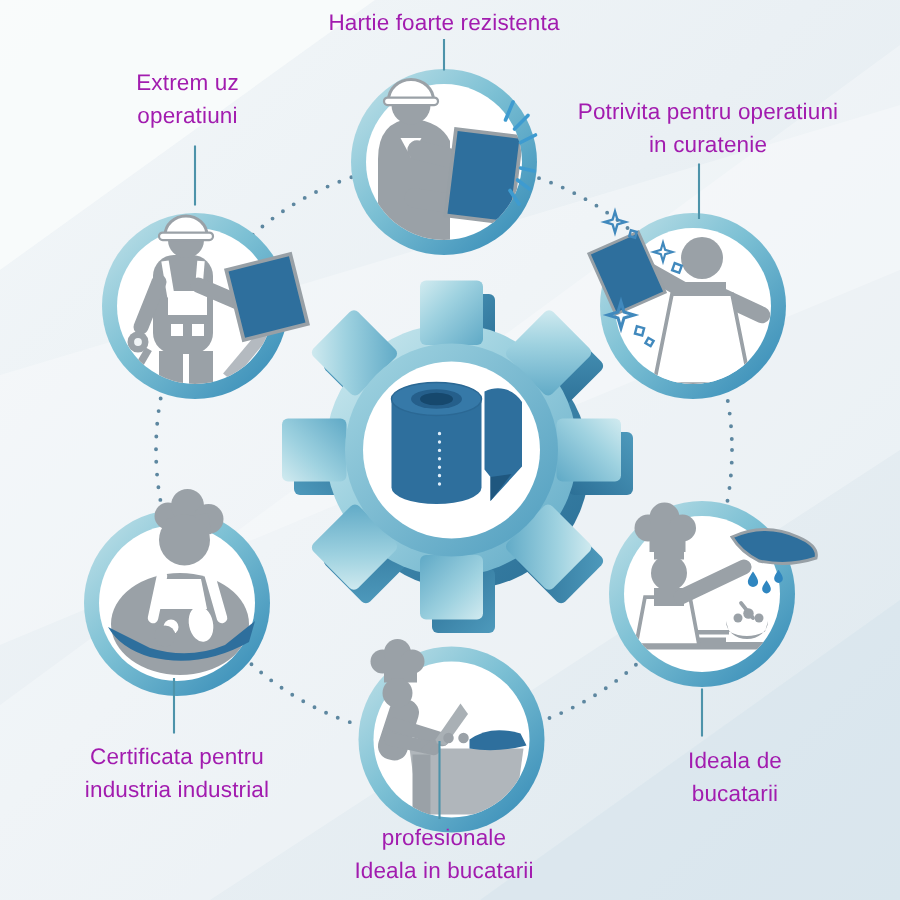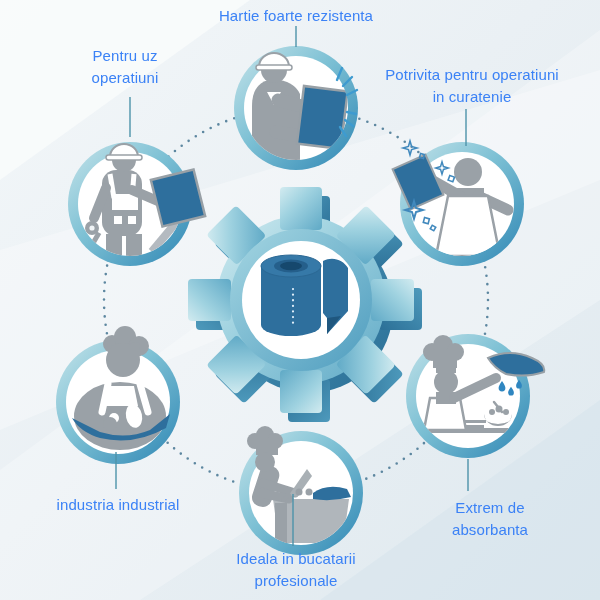"Hartie foarte rezistenta" .label { color: #3b82f6 -> #a21caf }
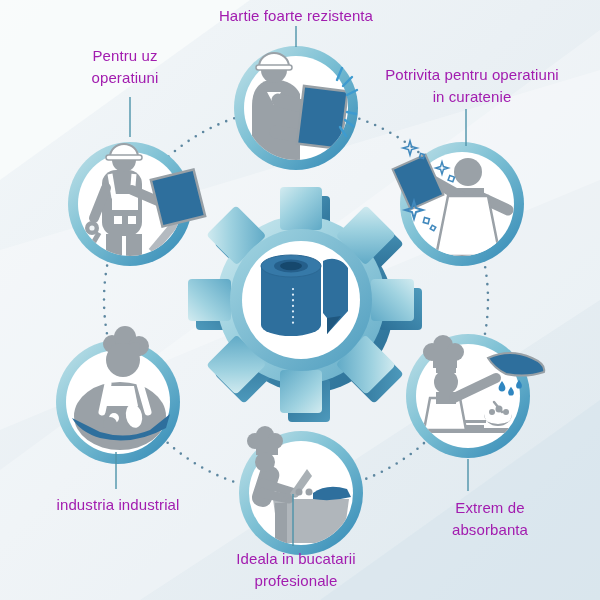"Pentru uz" span.line { text: Pentru -> Extrem }
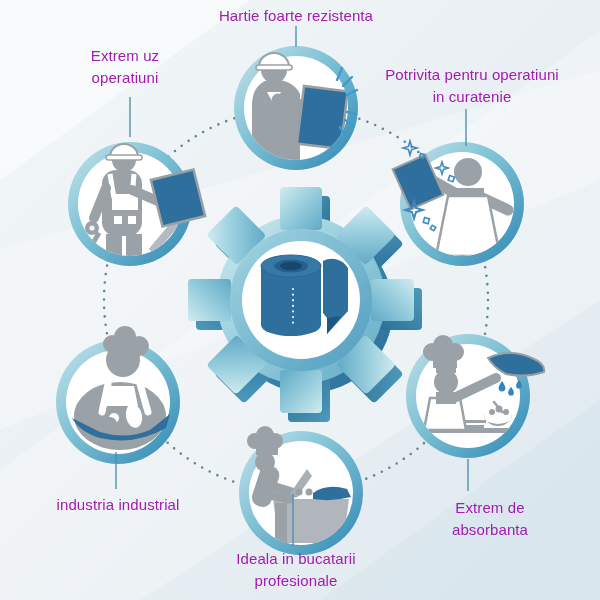"Certificata pentru" span.line { html: none -> <span>Certificata pentru</span> }
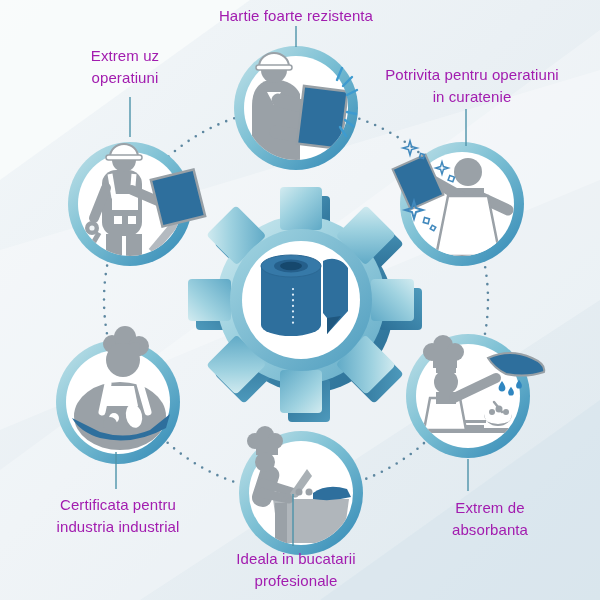"Extrem de" span.line { text: Extrem -> Ideala }
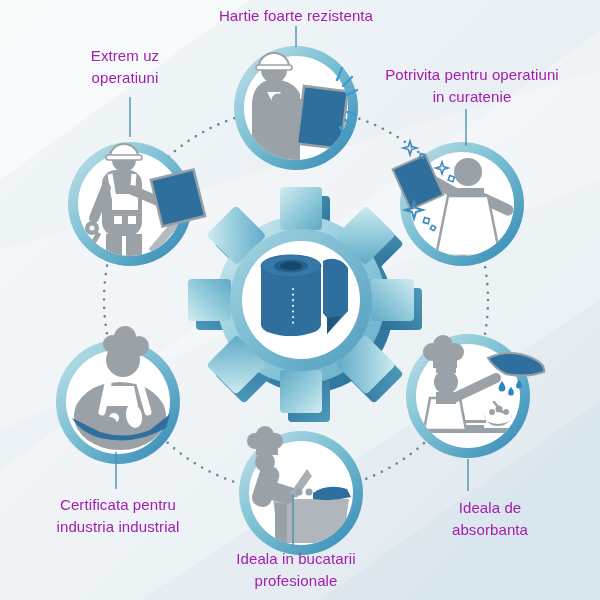"absorbanta" span.line { text: absorbanta -> bucatarii }
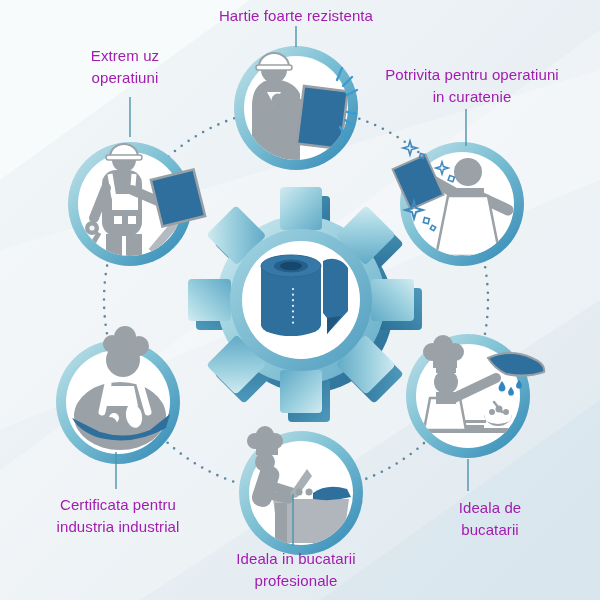"Ideala in bucatarii" span.line { order: before "profesionale" -> after "profesionale" }
